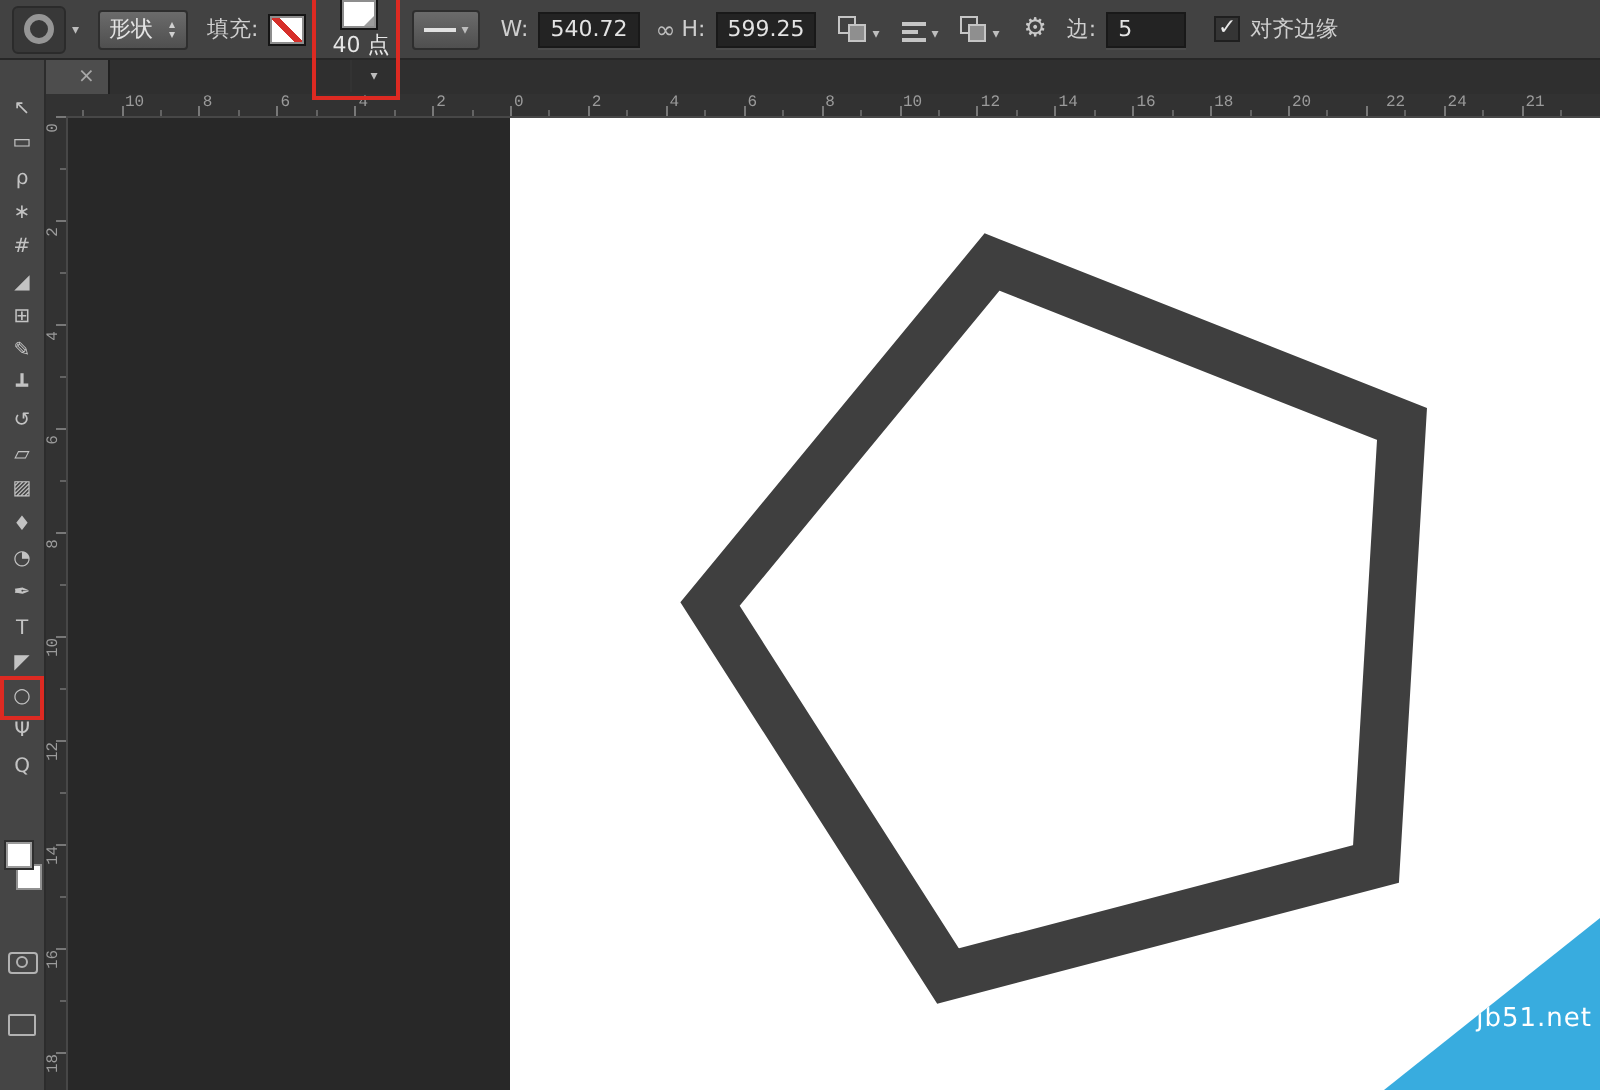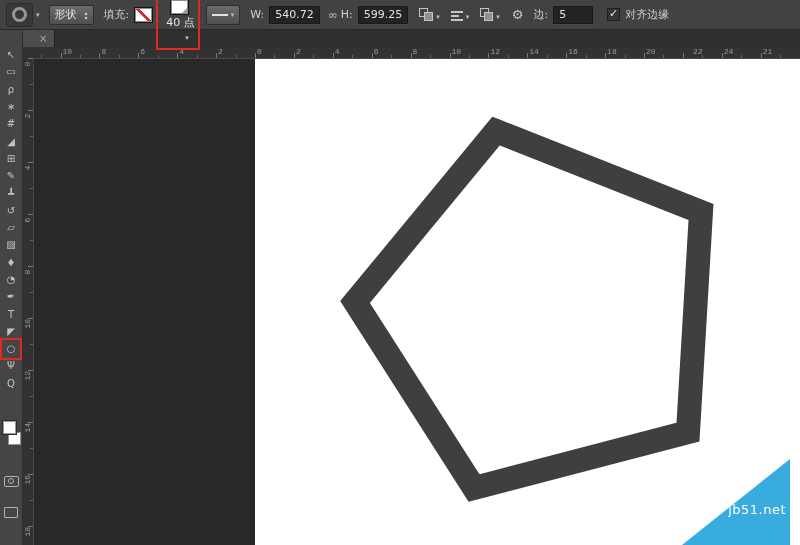"jb51.net" .watermark { right: 10px -> 0 }
